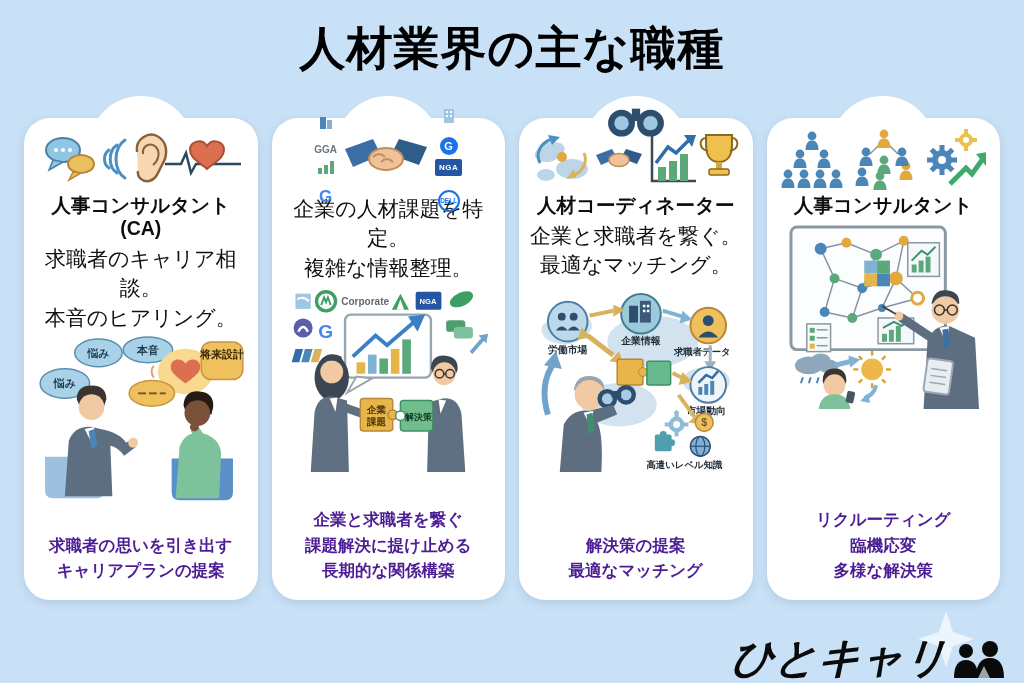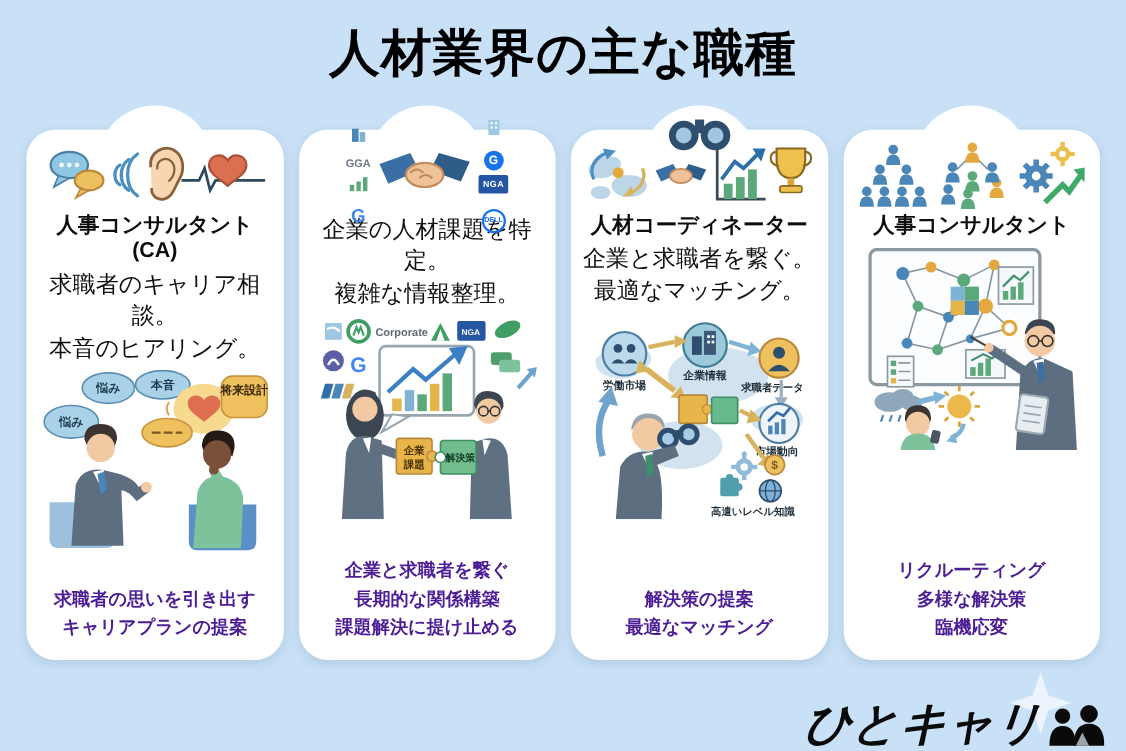"長期的な関係構築" span { order: before "課題解決に提け止める" -> after "課題解決に提け止める" }
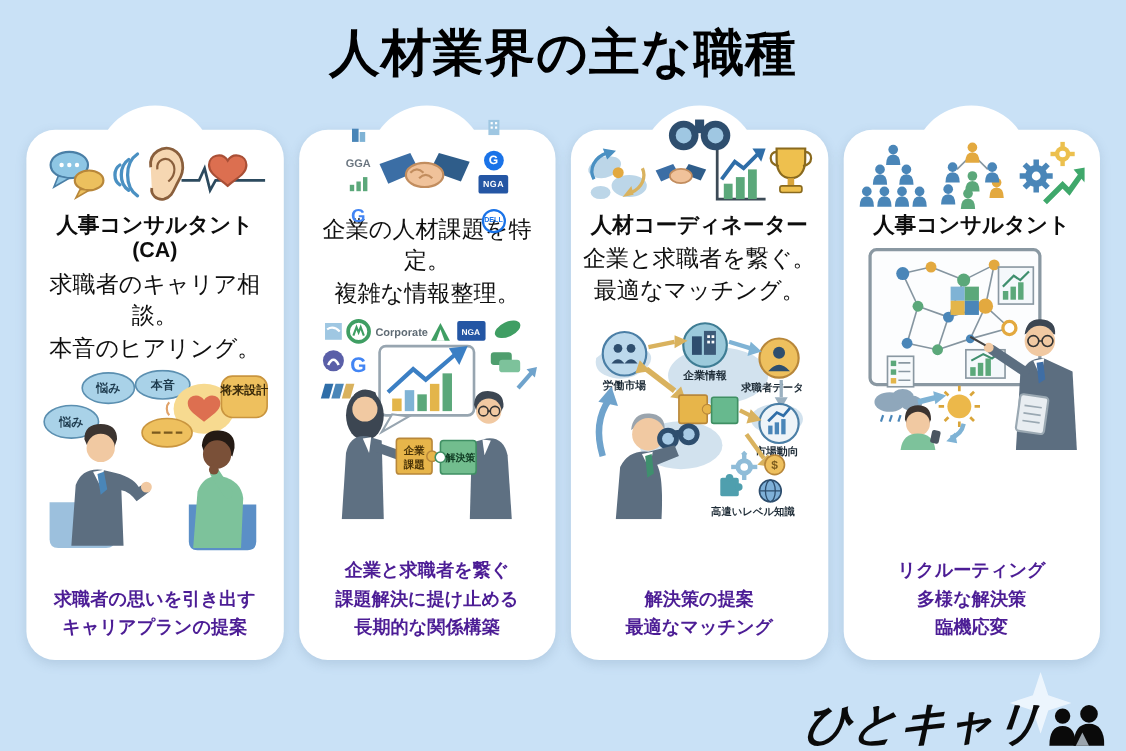"多様な解決策" span { order: before "臨機応変" -> after "臨機応変" }
